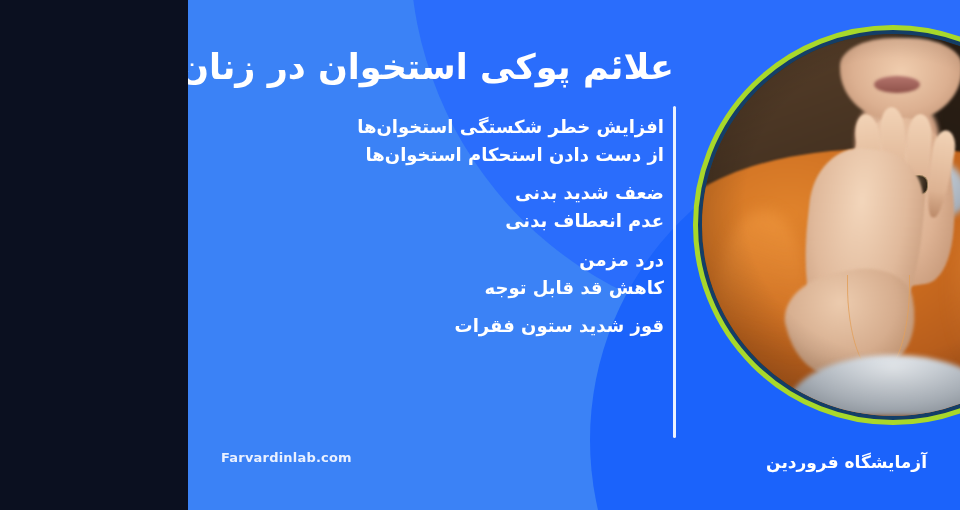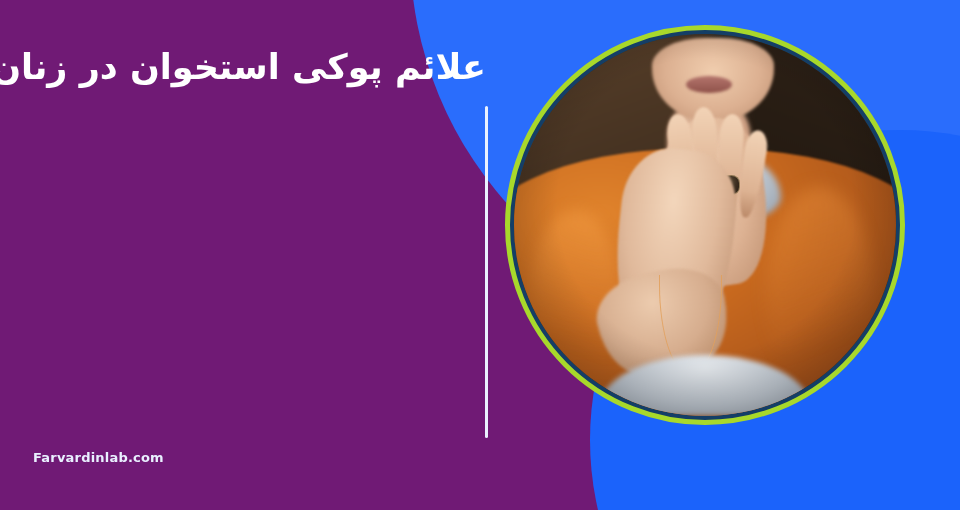"علائم پوکی استخوان در زنان" .stage { background: #701a75 -> #3b82f6; width: 960px -> 772px }
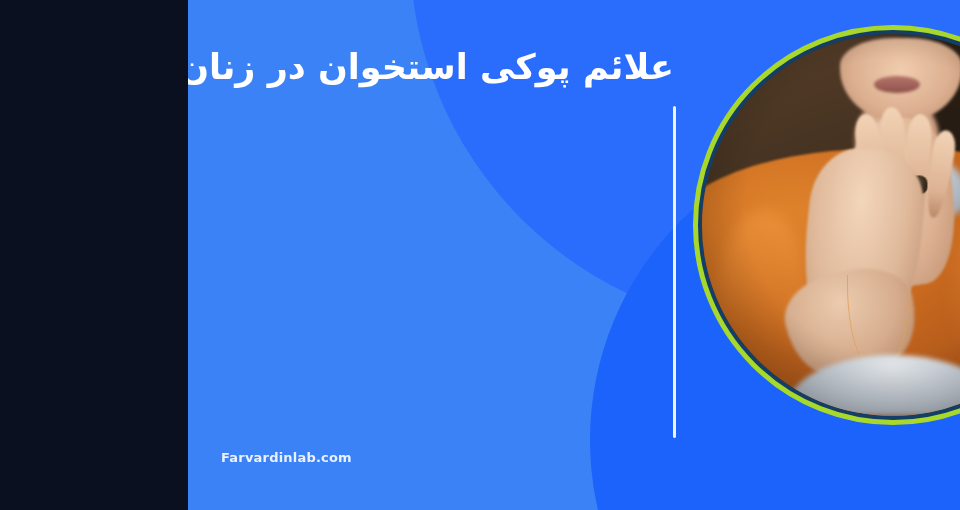"افزایش خطر شکستگی استخوان‌ها" ul.symptom-list { html: none -> <ul> <li>افزایش خطر شکستگی استخوان‌ها</li> <li>از دست دادن استحکام استخوان‌ها</li> <li>ضعف شدید بدنی</li> <li>عدم انعطاف بدنی</li> <li>درد مزمن</li> <li>کاهش قد قابل توجه</li> <li>قوز شدید ستون فقرات</li> </ul> }
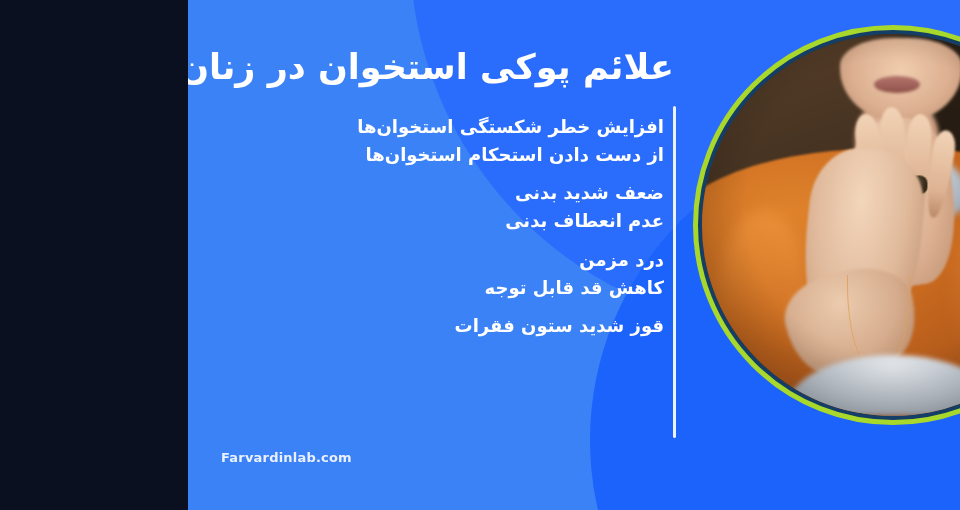"آزمایشگاه فروردین" div.lab-name { html: none -> <div>آزمایشگاه فروردین</div> }
